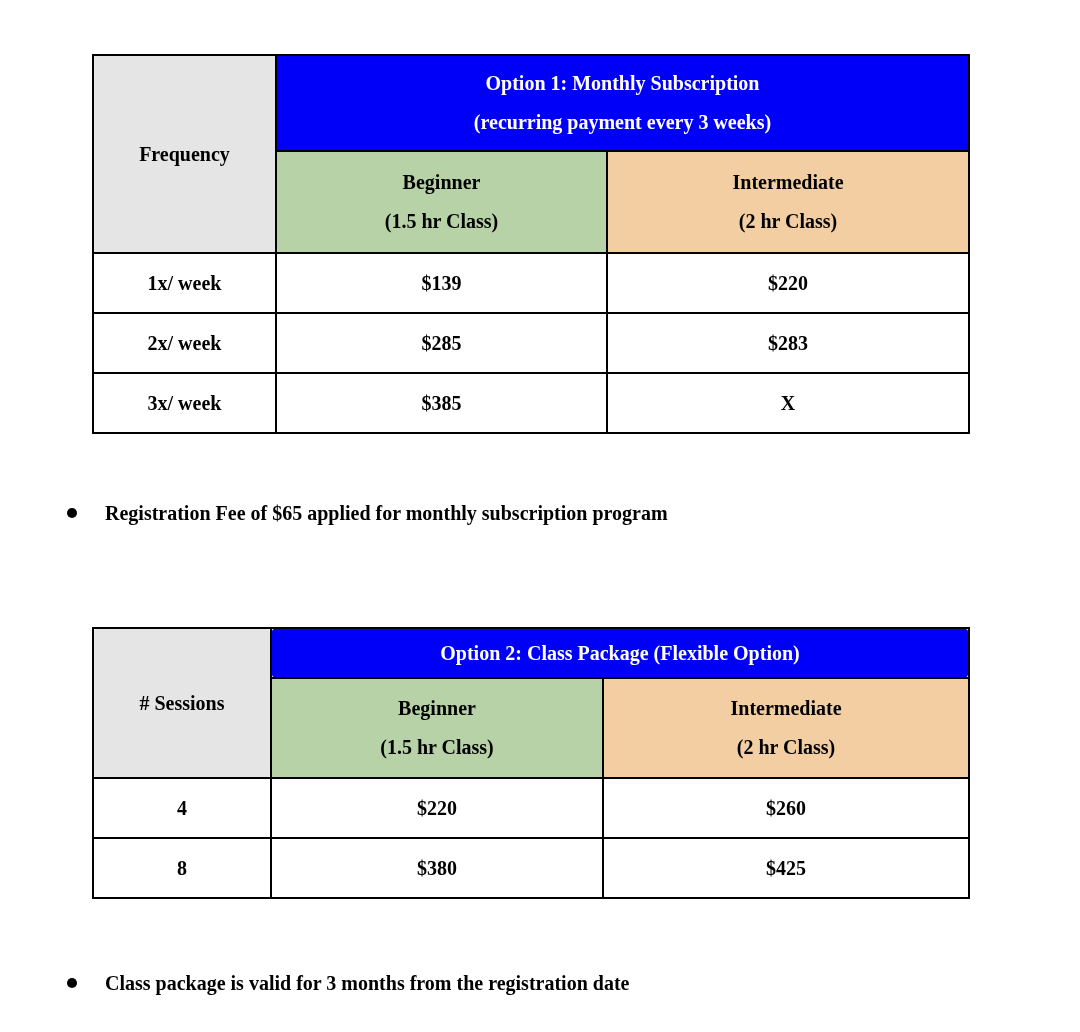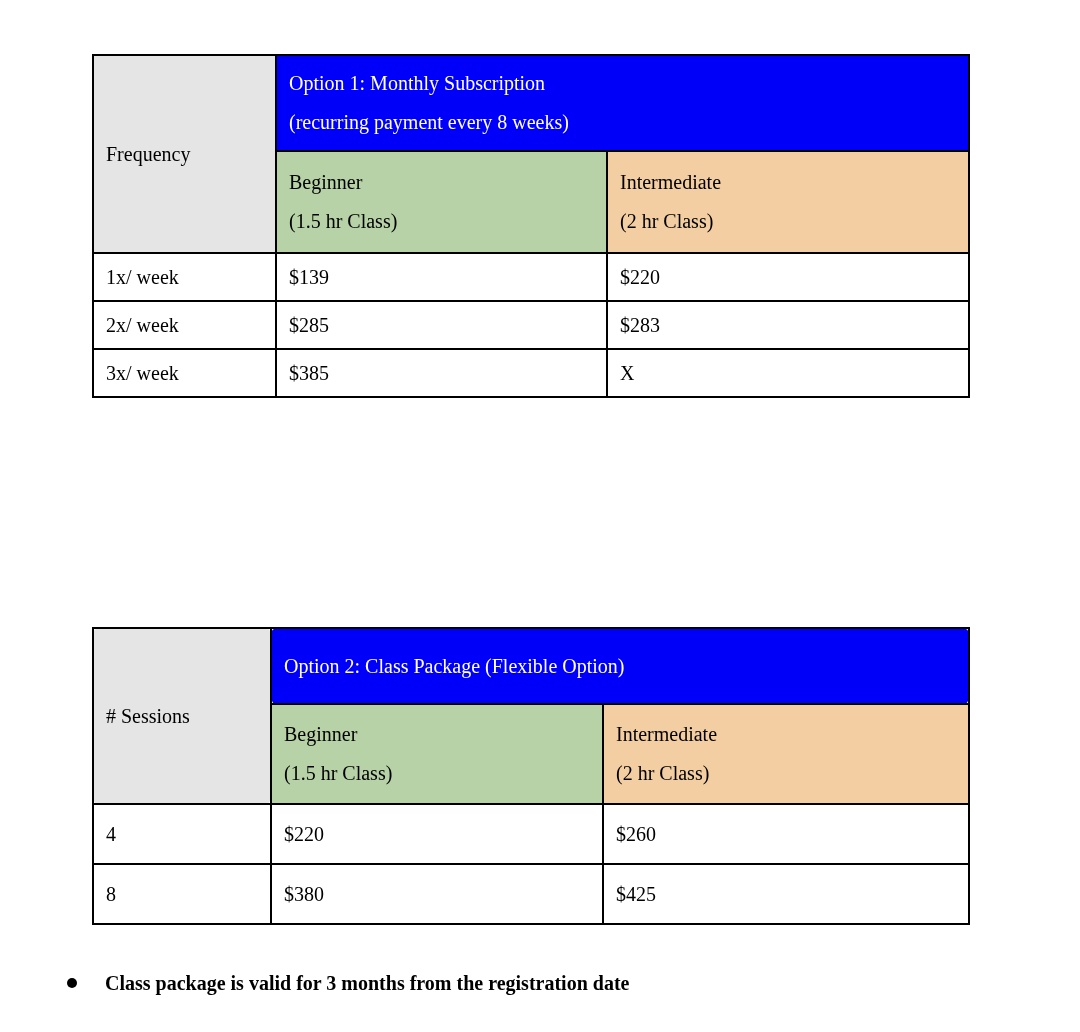"Option 1: Monthly Subscription" table.pricing td { font-weight: normal -> bold; text-align: left -> center }
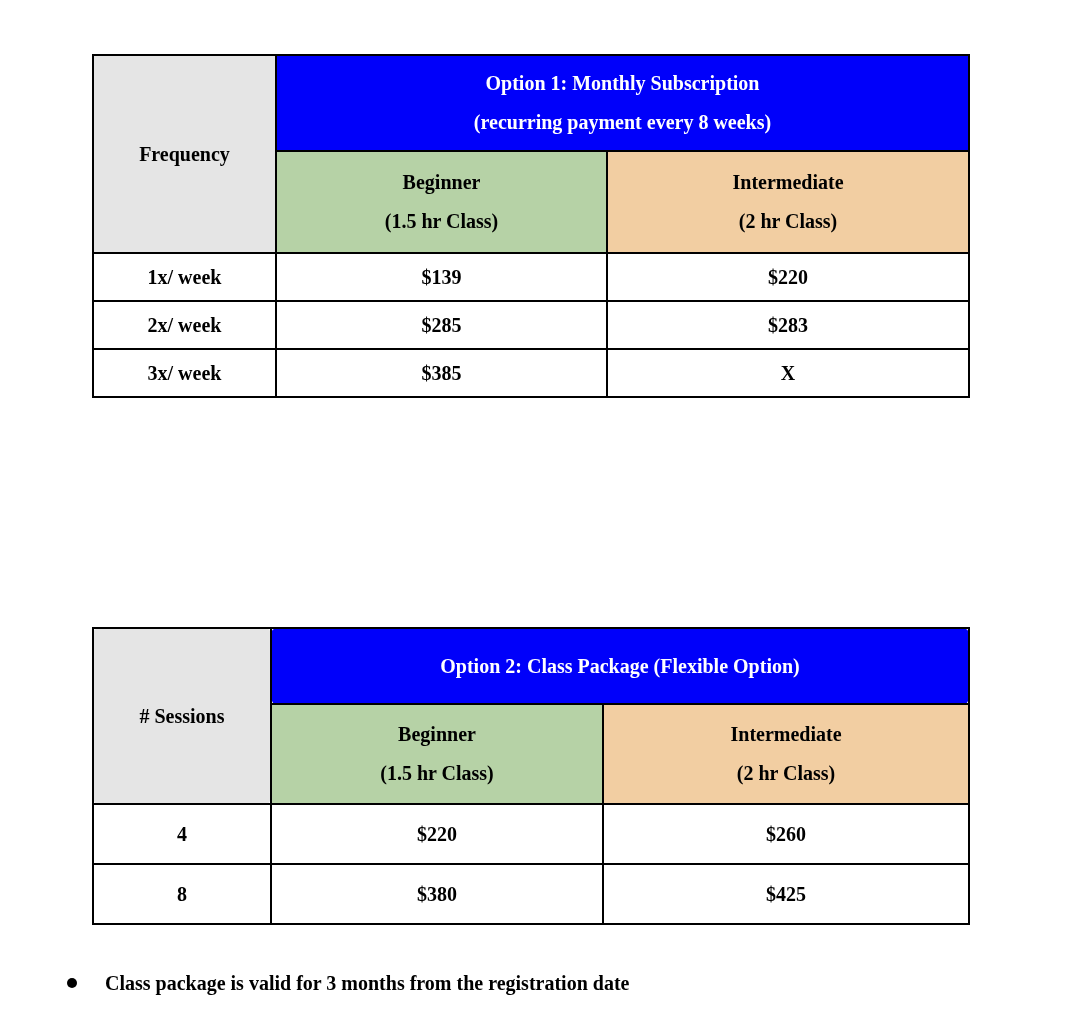"(recurring payment every 8 weeks)" div { text: 8 -> 3 }
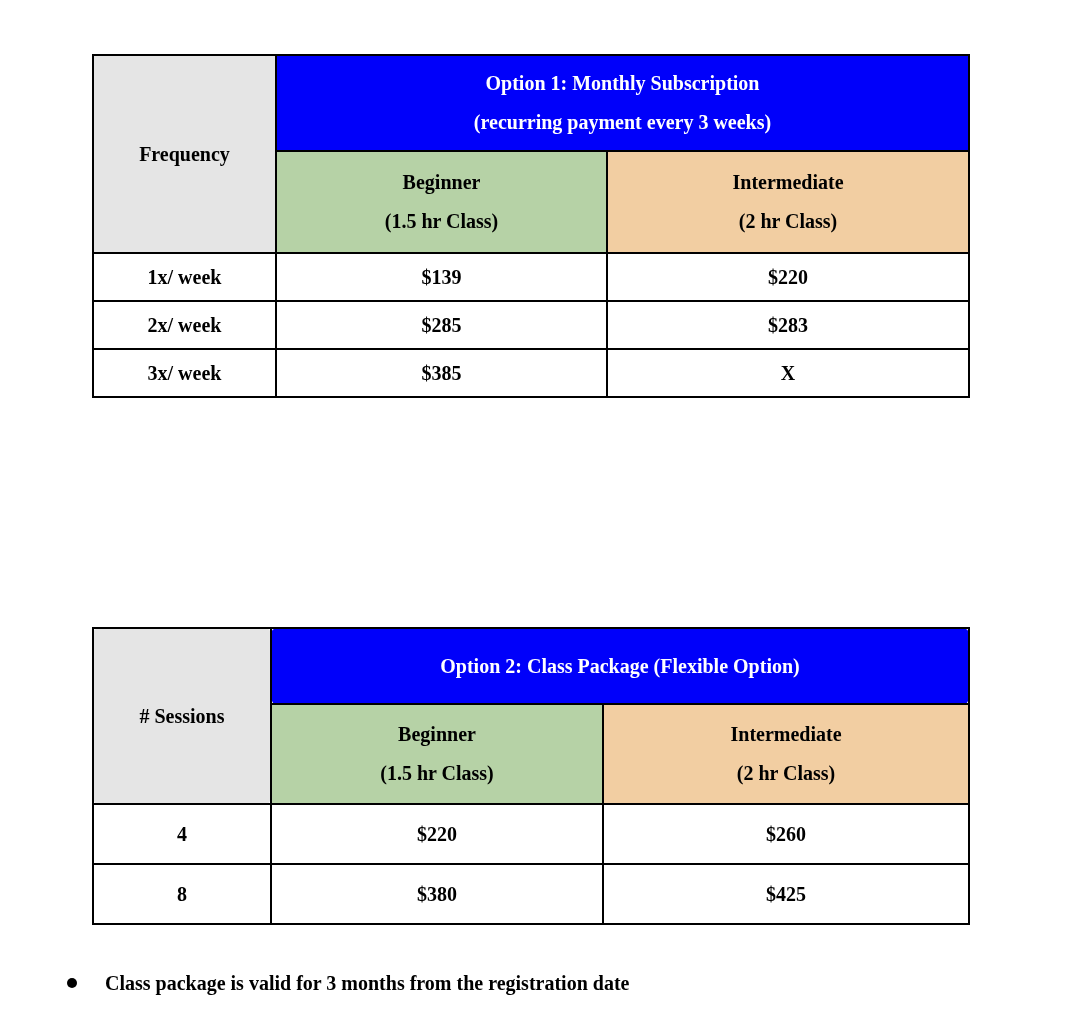"1x/ week" #table1 tr.data-row td { height: 48px -> 60px }
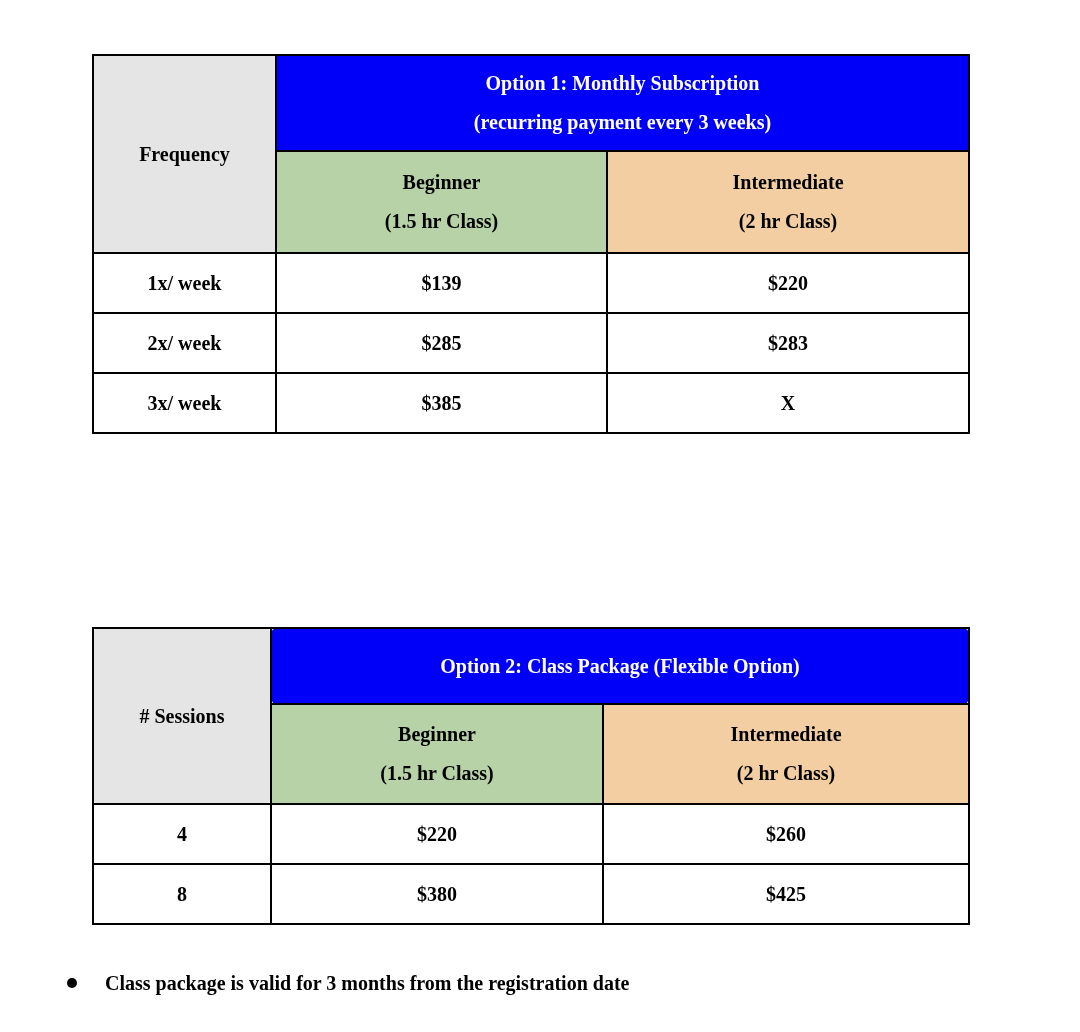"Registration Fee of $65 applied" div.note { html: none -> <div> <span></span> <span>Registration Fee of $65 applied for monthly subscription program</span> </div> }
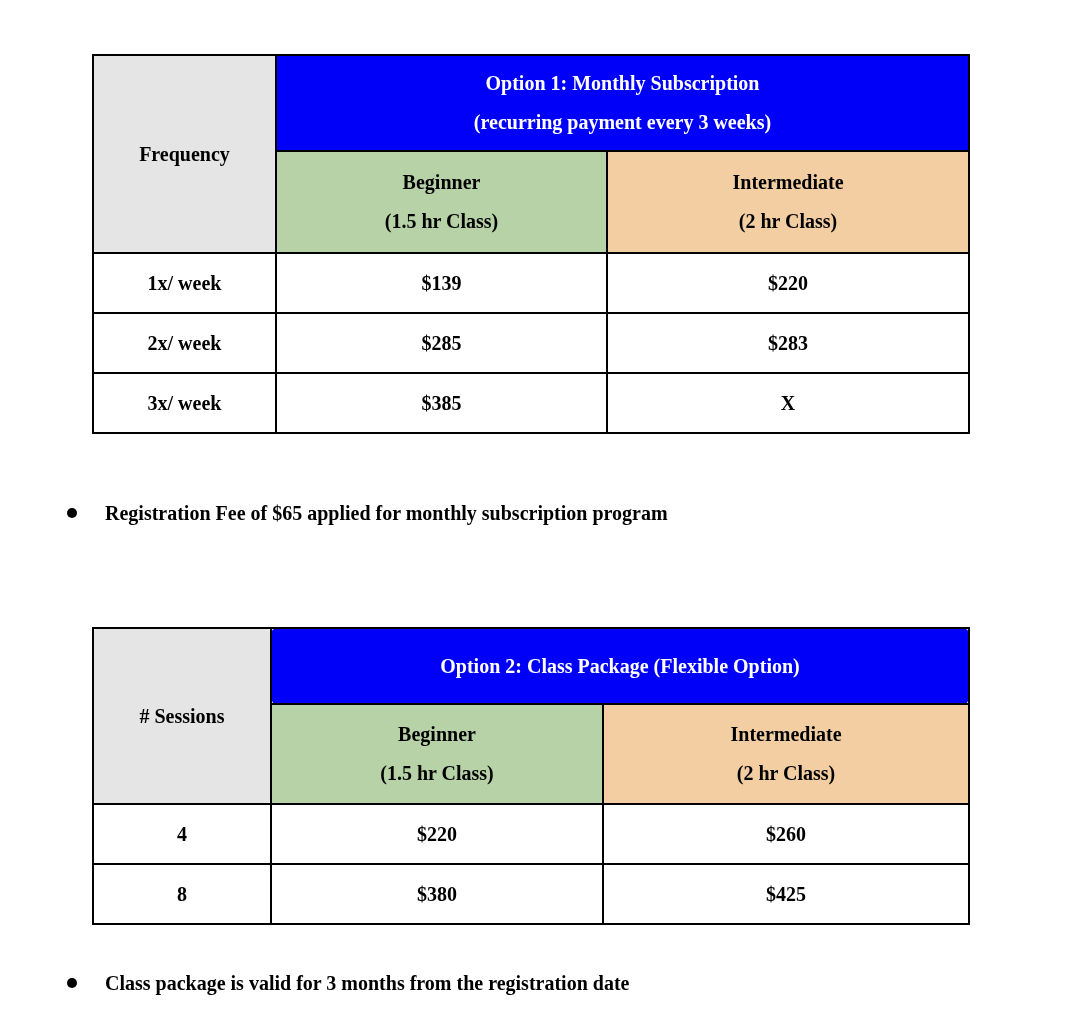"Option 2: Class Package (Flexible" #table2 tr.title-row td { height: 76px -> 50px }
